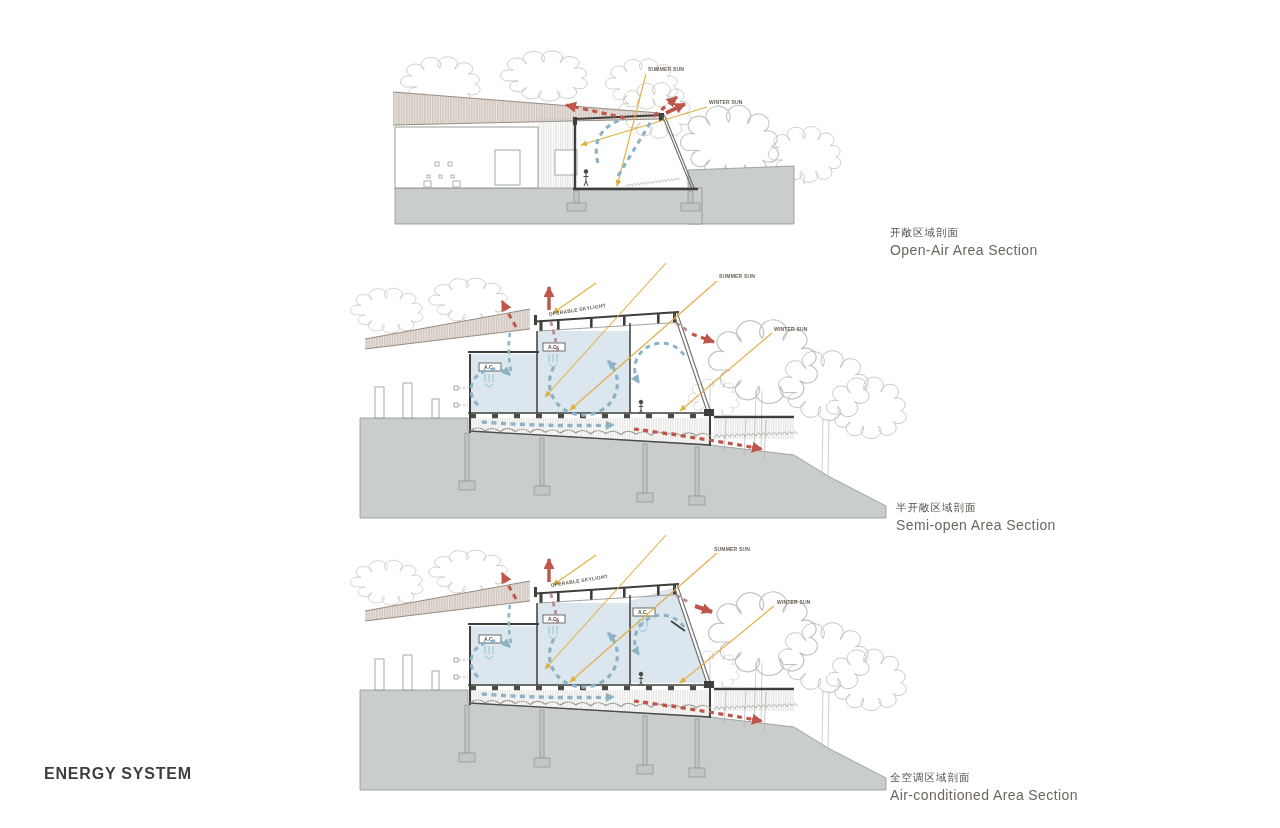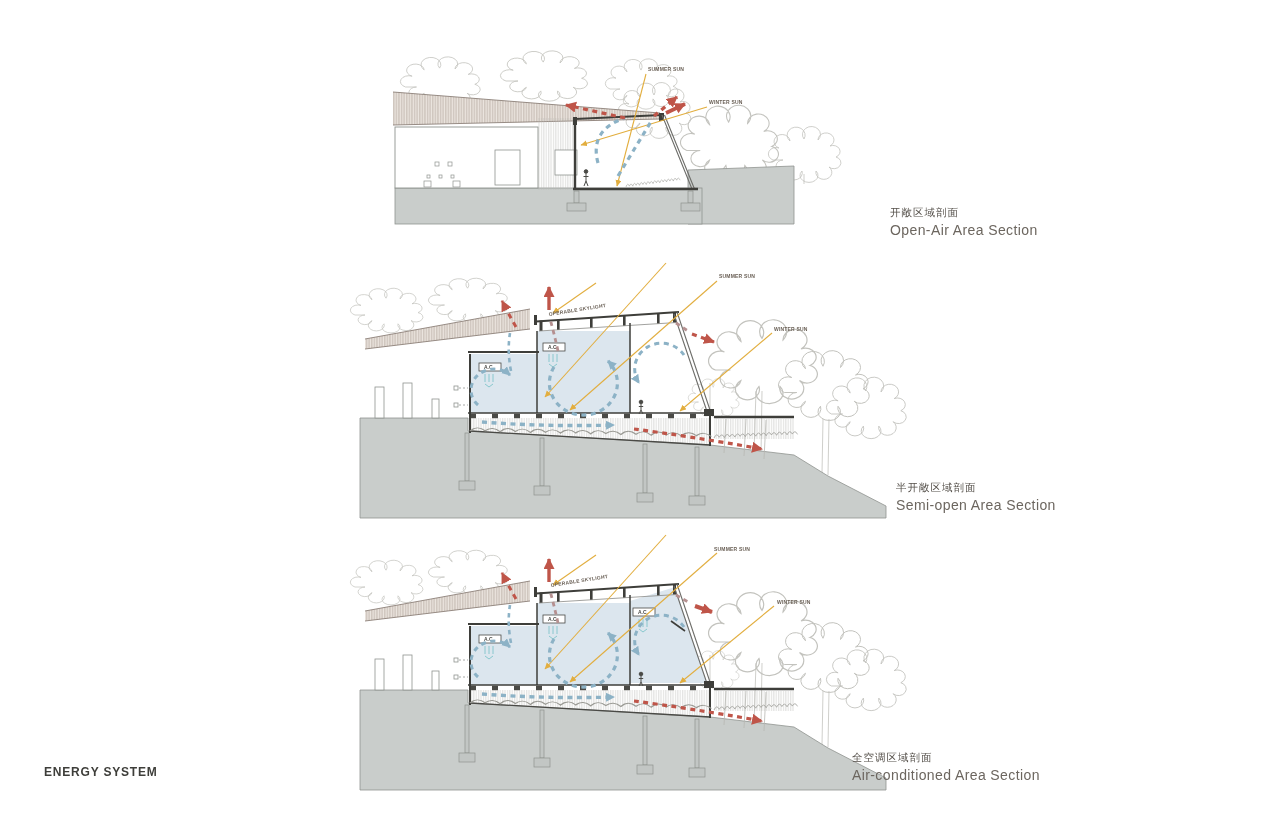"开敞区域剖面" .caption { margin-top: none -> 20px }
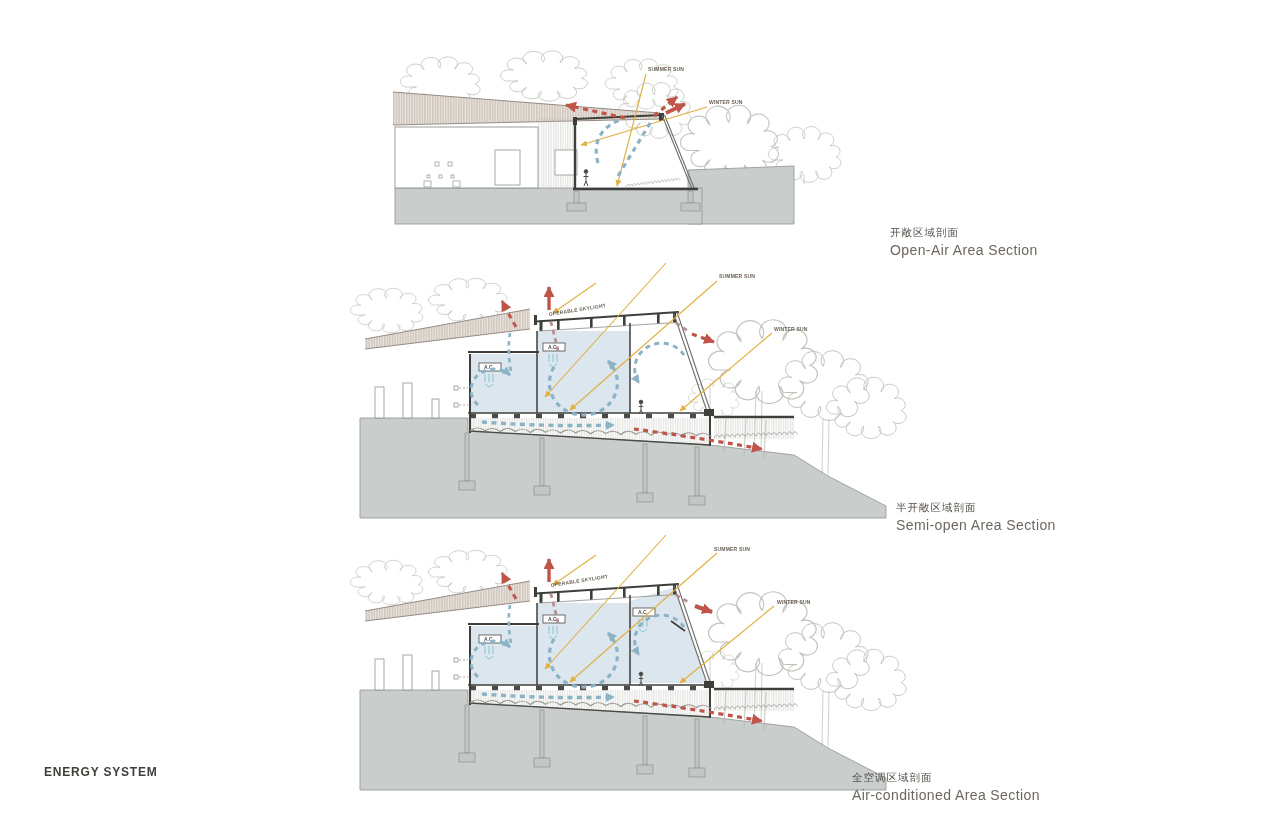"ENERGY SYSTEM" .energy-title { font-size: 12px -> 16px }
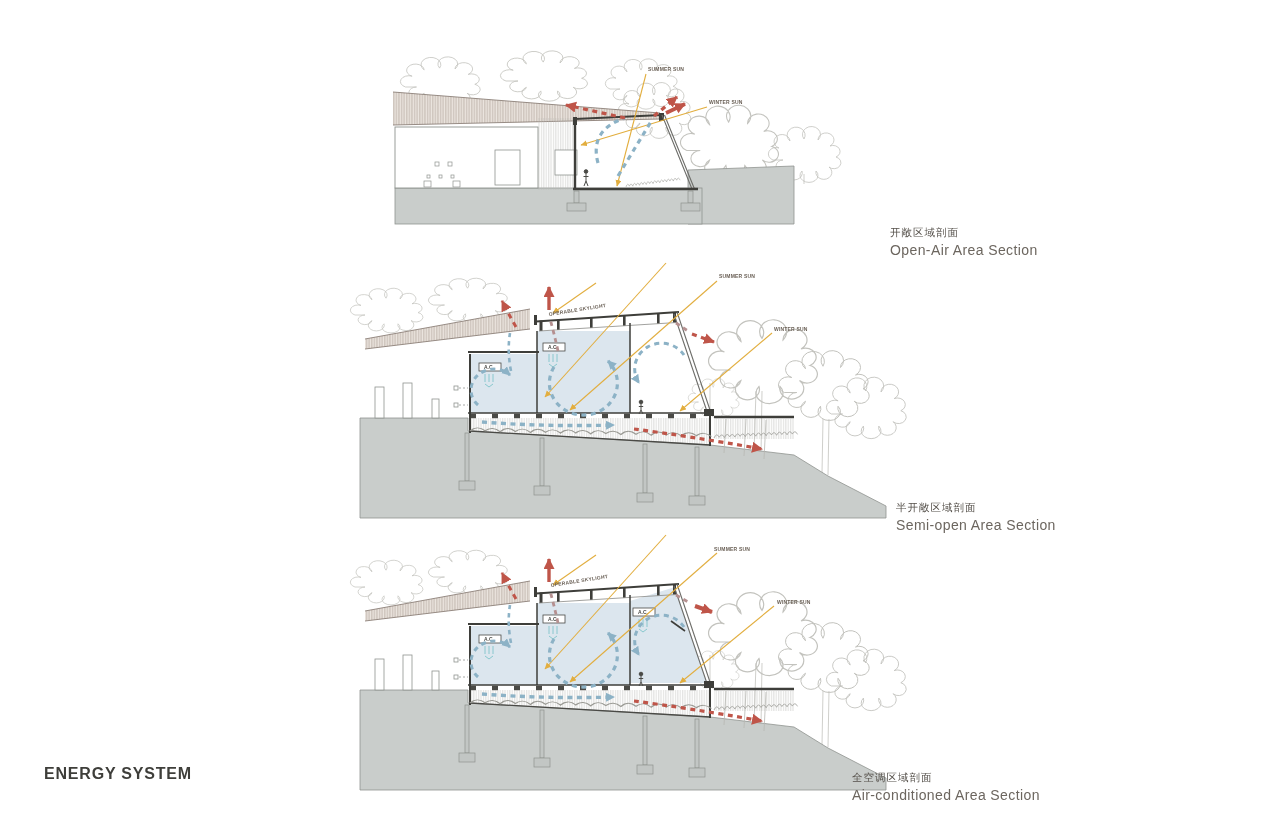"全空调区域剖面" div.caption { left: 852px -> 890px }
